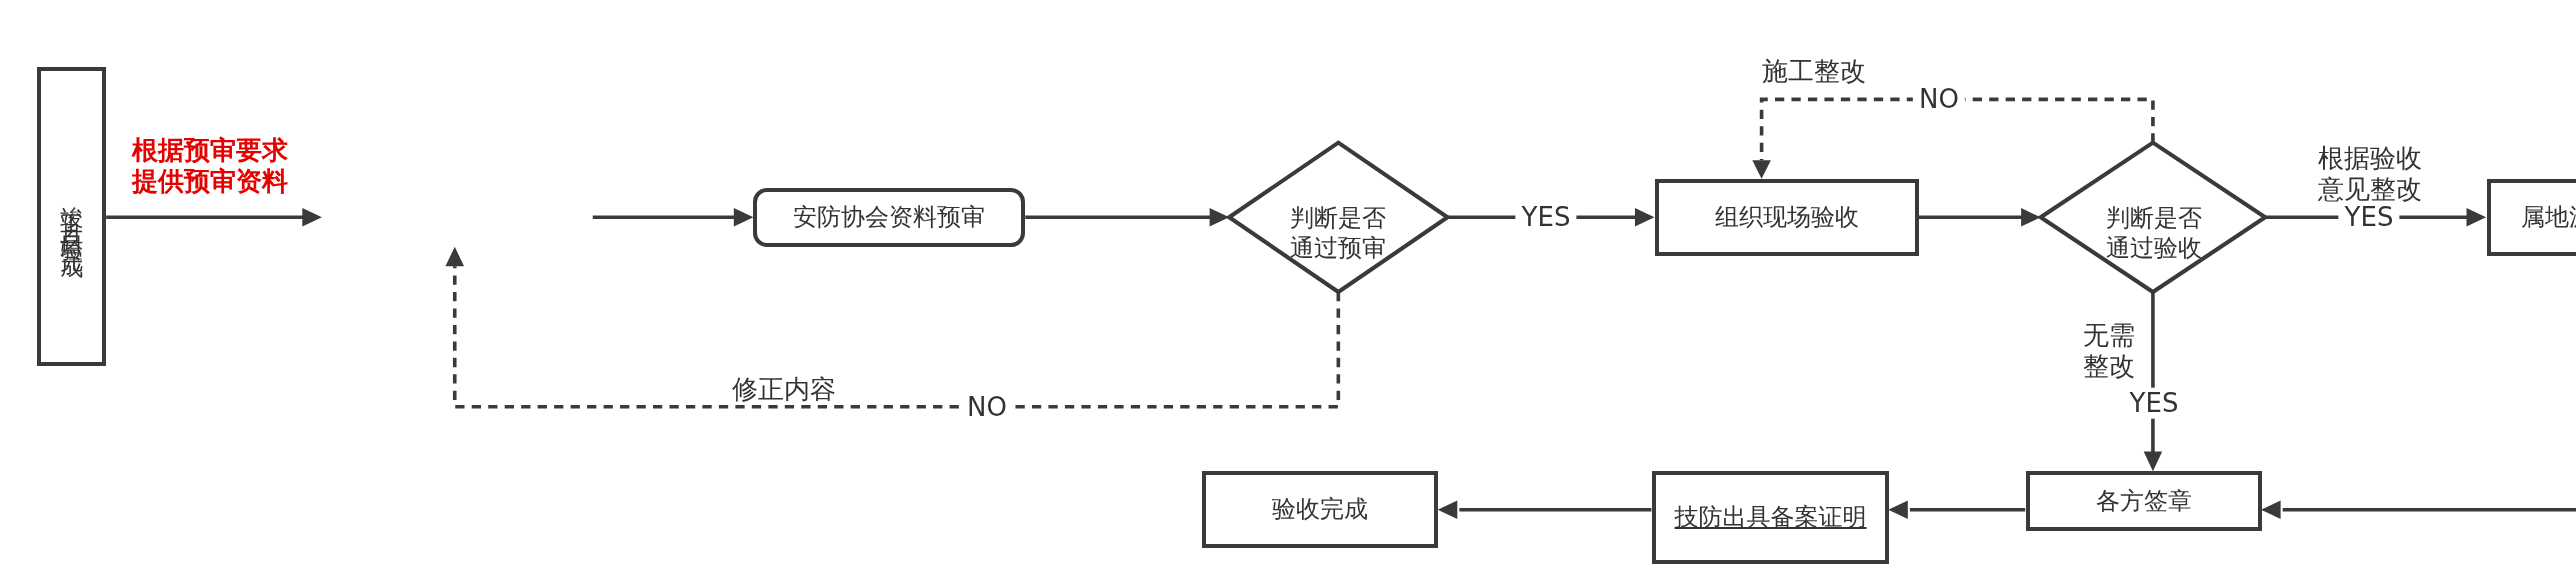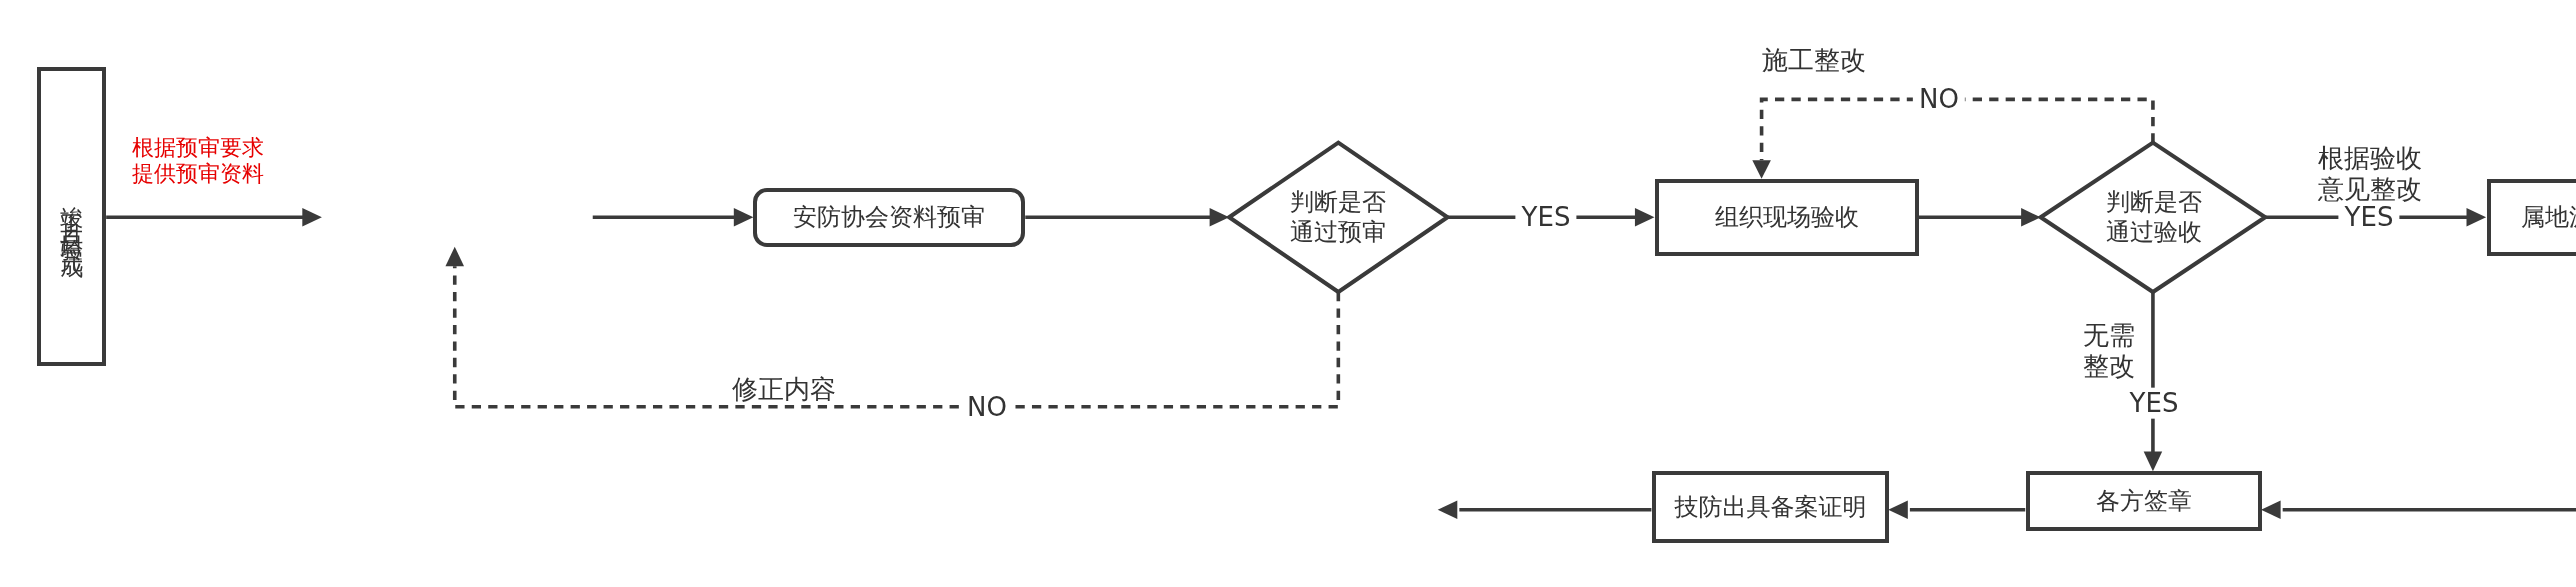"施工整改" div.edge-label { top: 45px -> 56px }
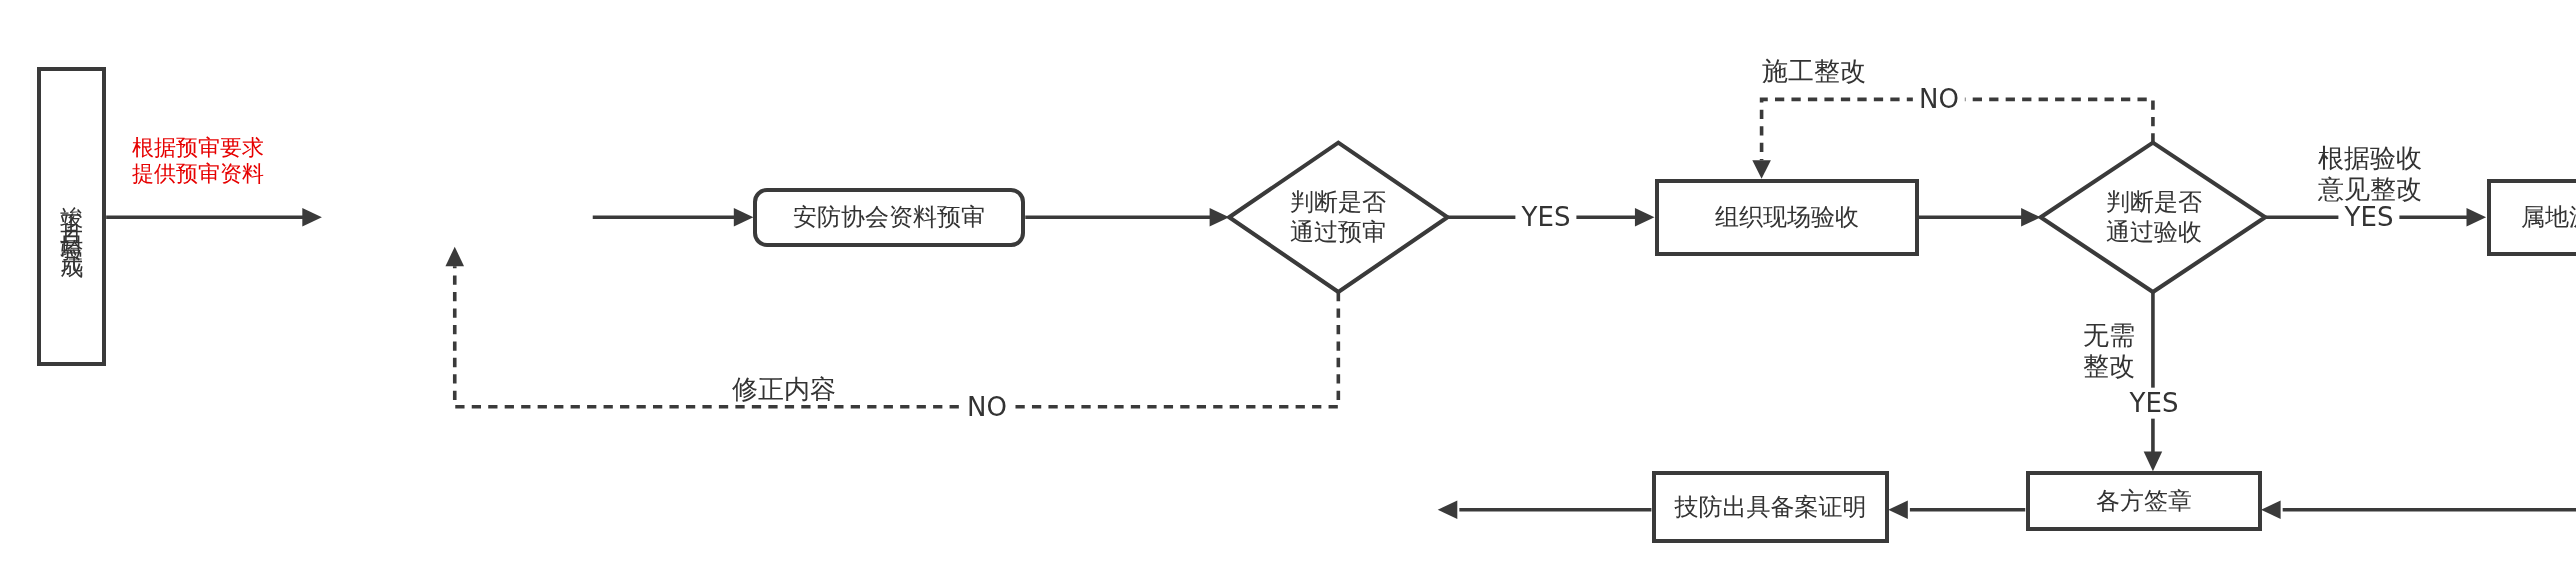"根据预审要求" .red-note { font-size: 22px -> 26px; font-weight: normal -> bold }
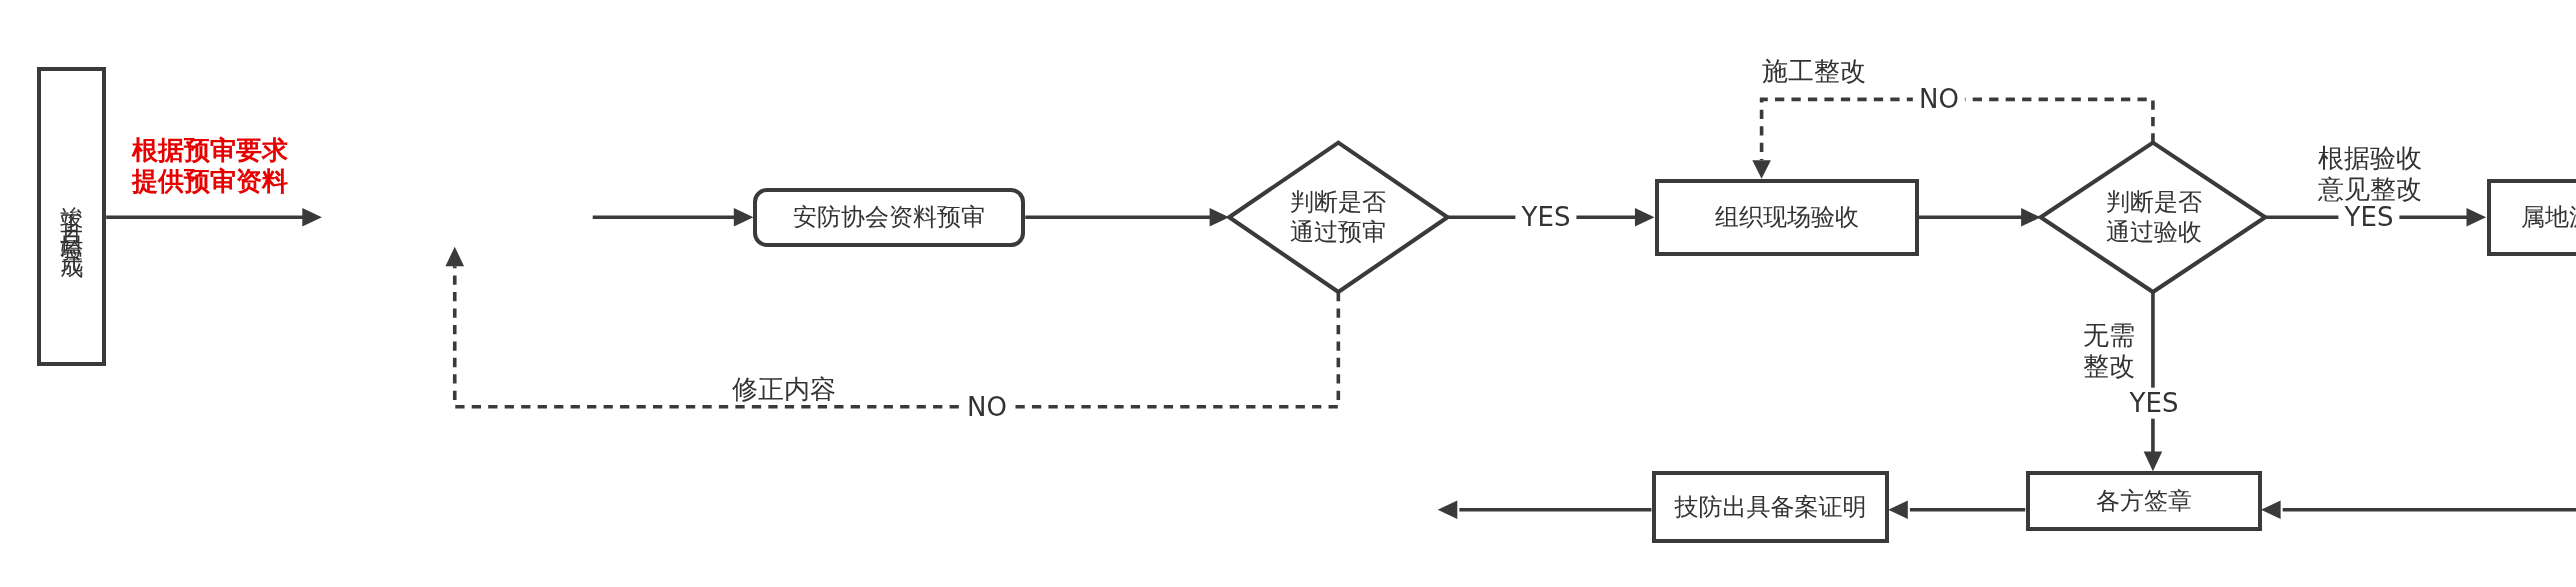"判断是否" .diamond-label { margin-top: none -> 16px }
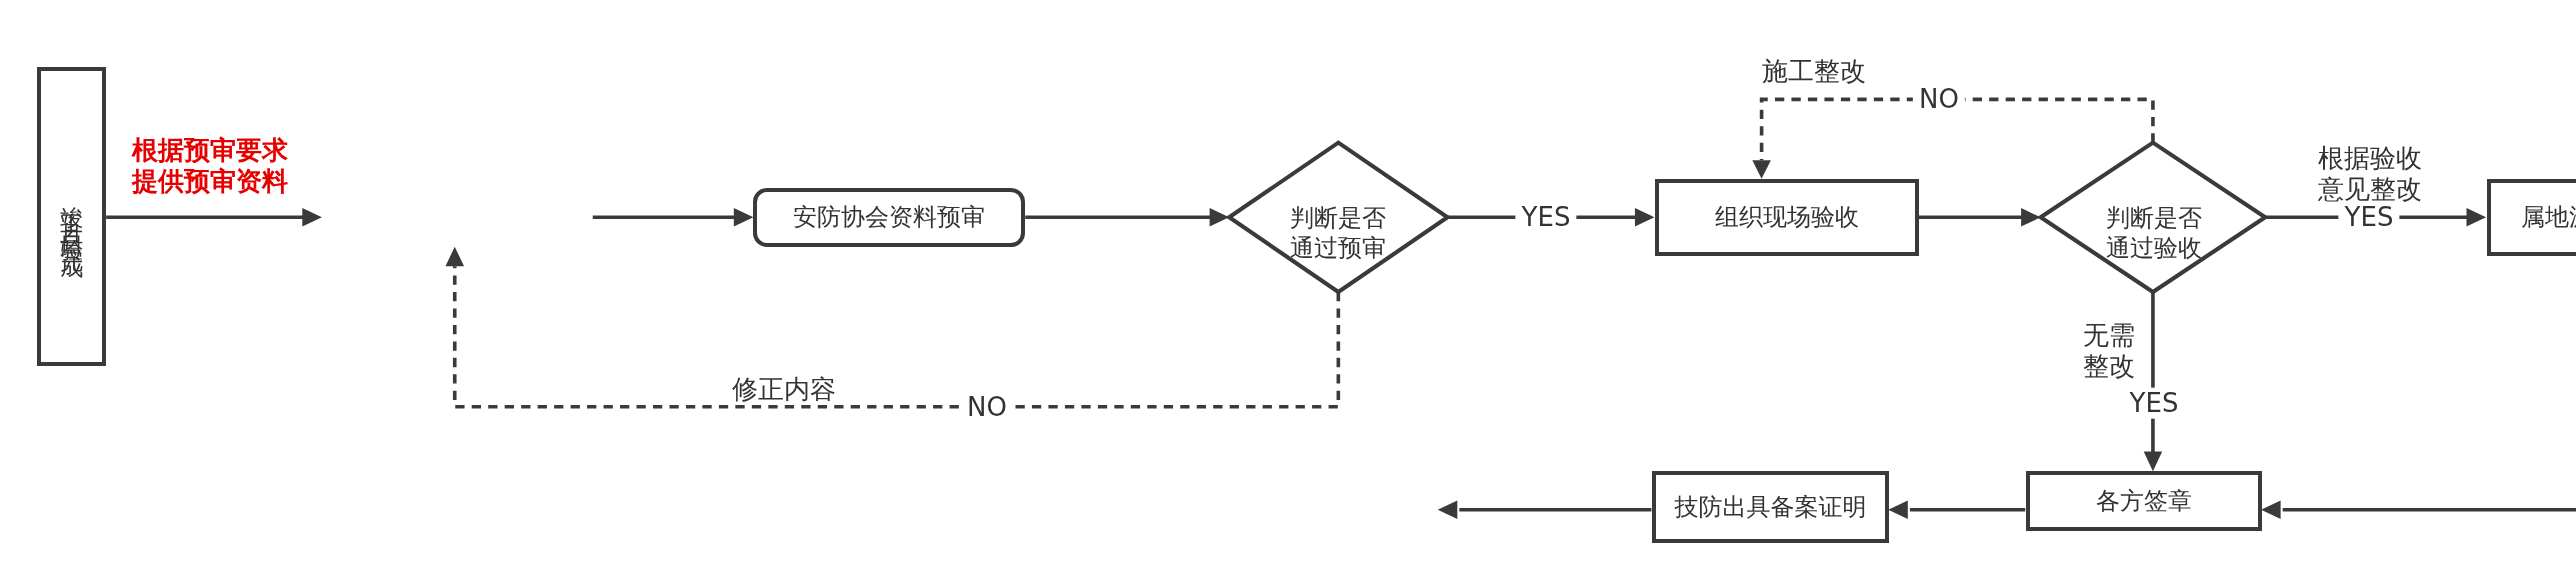"验收完成" div.box { html: none -> <div>验收完成</div> }
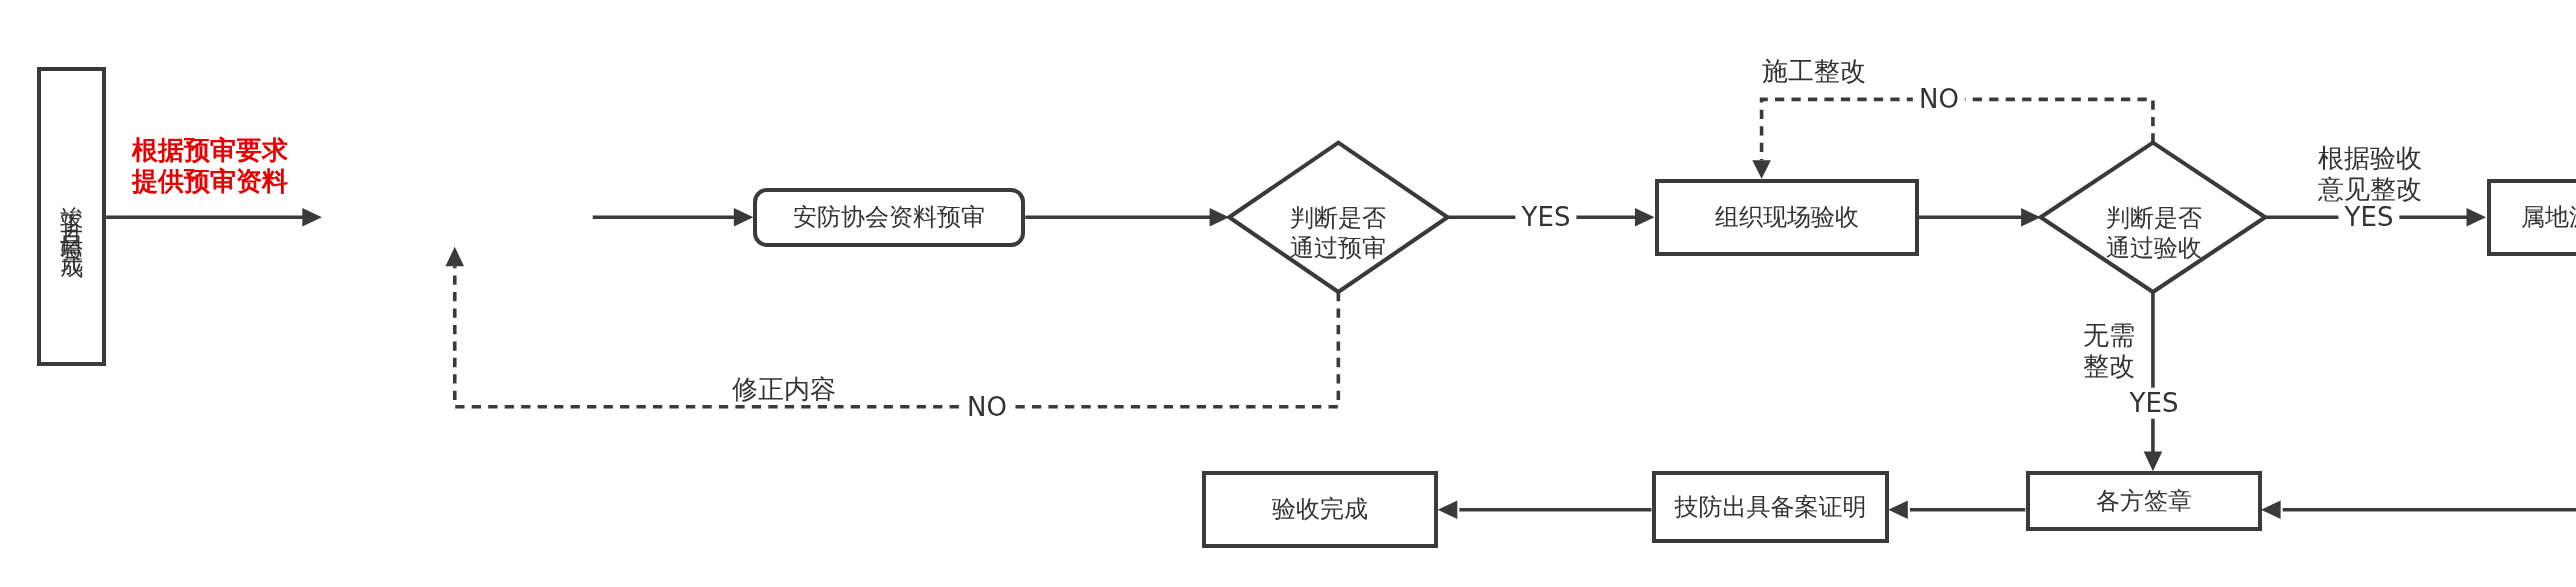"技防出具备案证明" div.box { height: 72px -> 93px; text-decoration: none -> underline }
